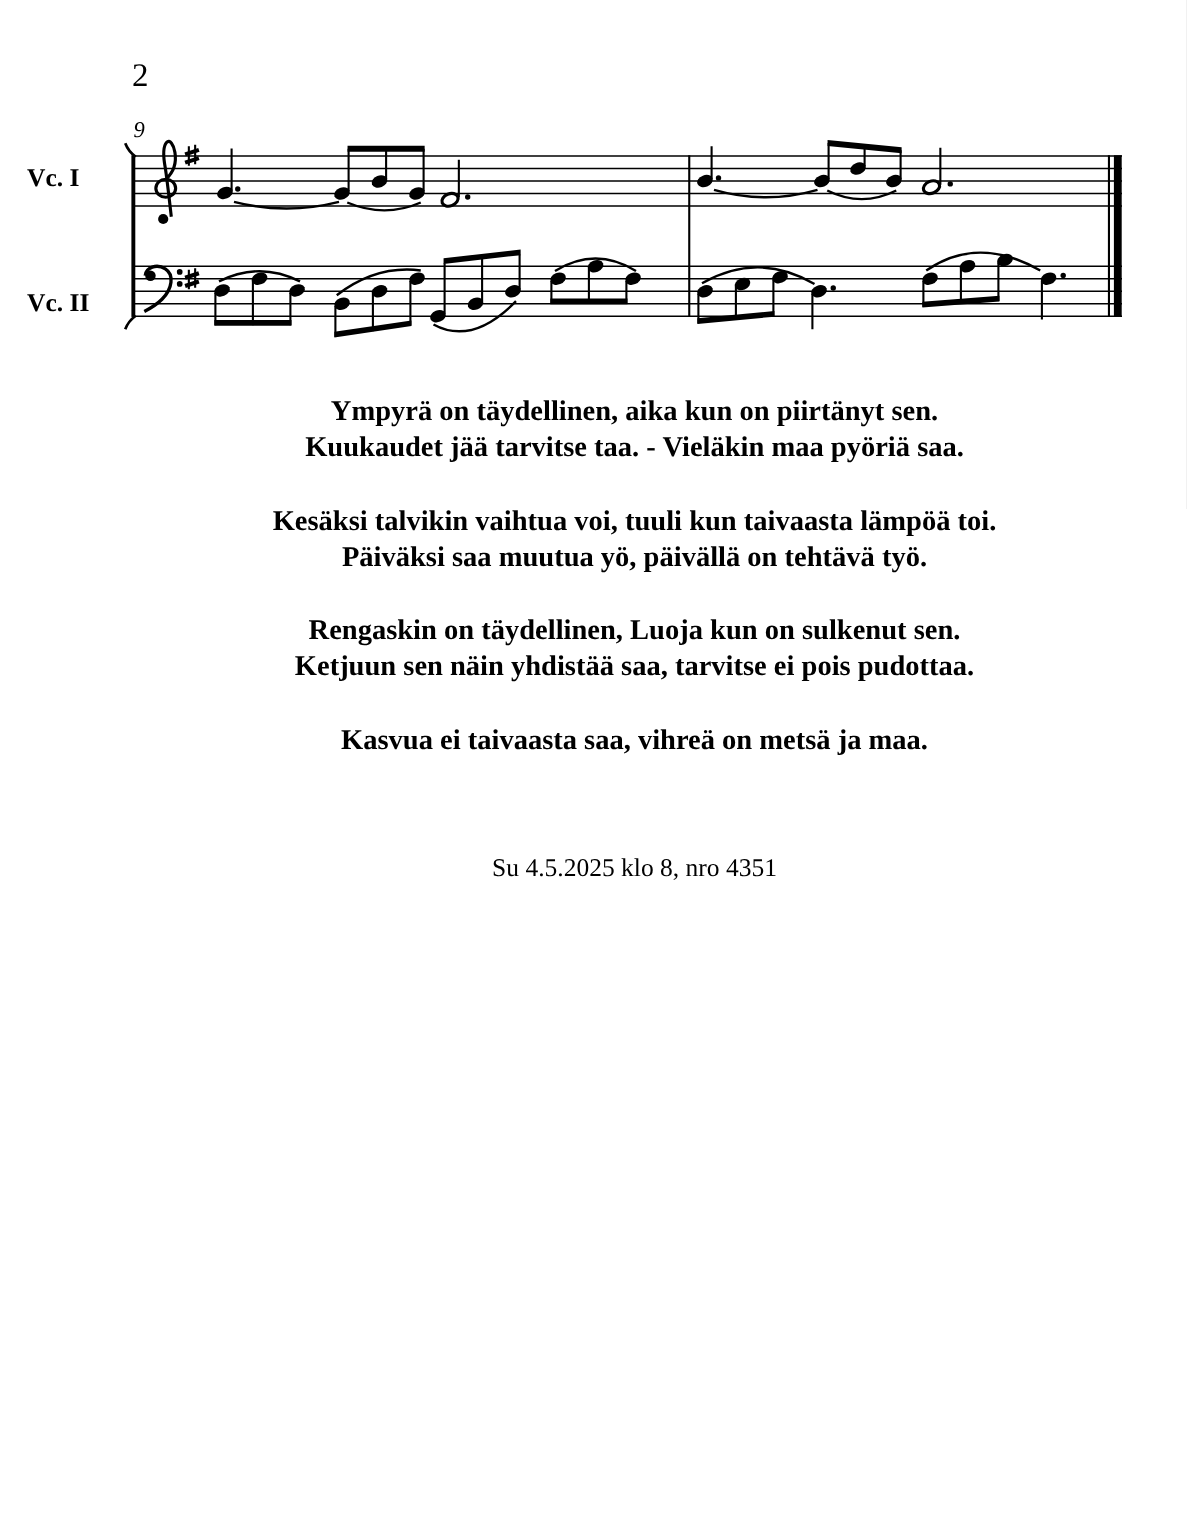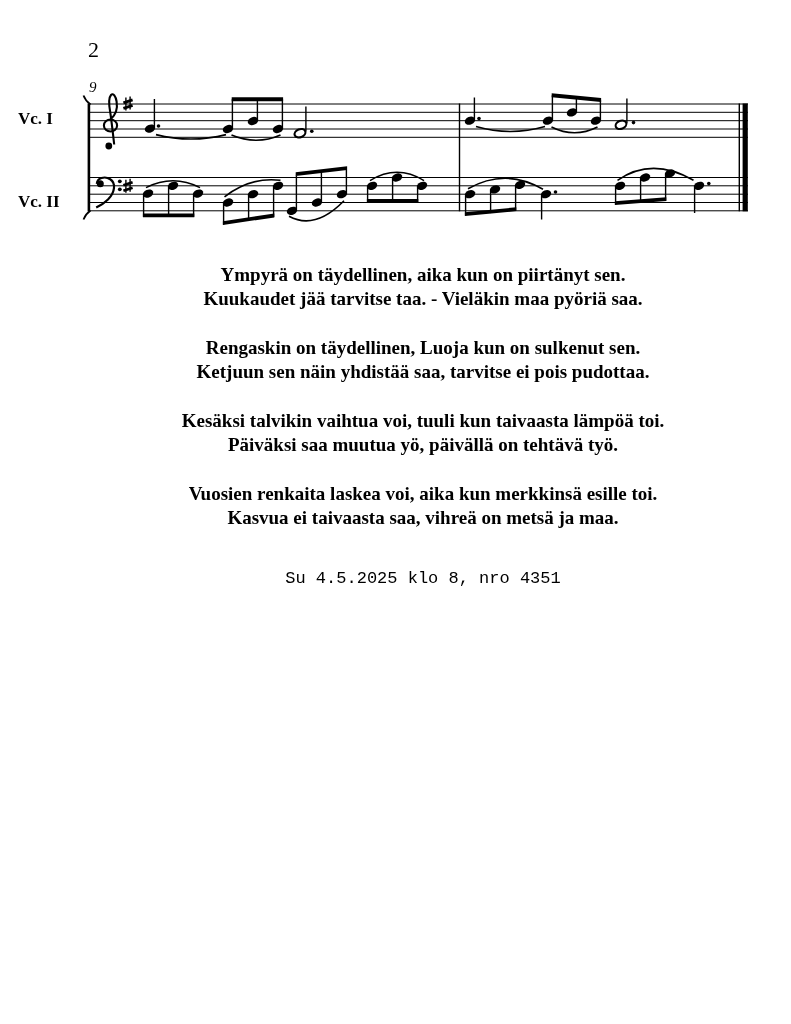"Rengaskin on täydellinen, Luoja kun" div.stanza { order: before "Kesäksi talvikin vaihtua voi, tuuli" -> after "Kesäksi talvikin vaihtua voi, tuuli" }
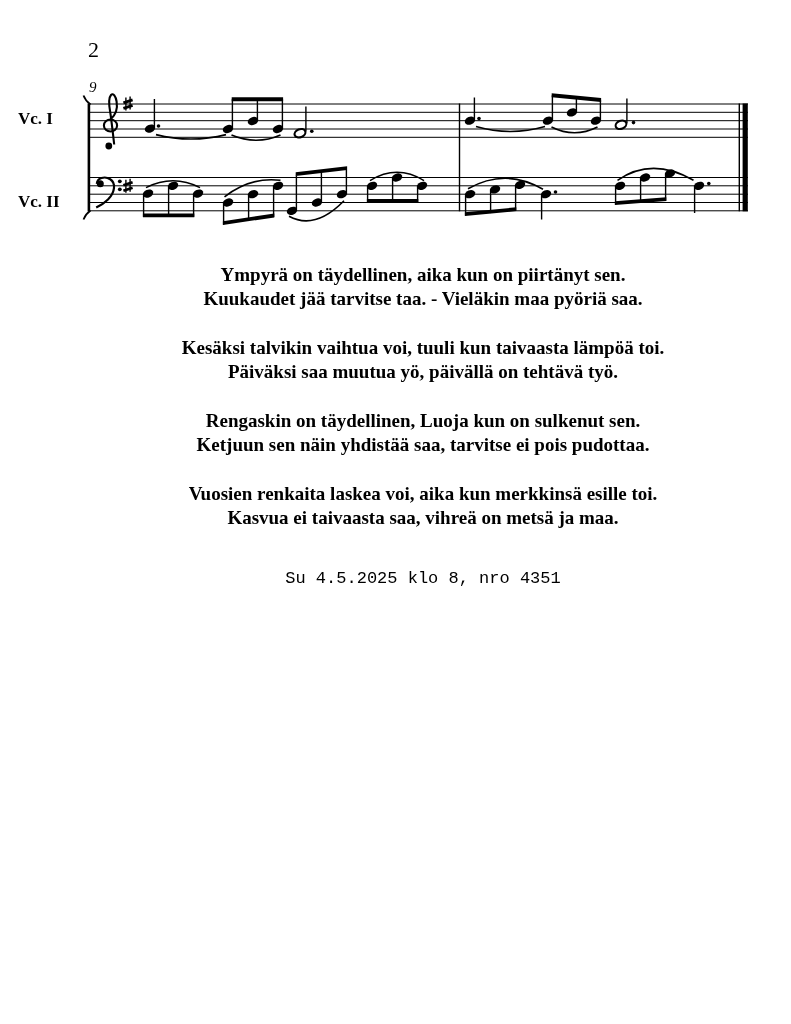"Vuosien renkaita laskea voi, aika" div.lyric-line { html: <div>Vuosien renkaita laskea voi, aika kun merkkinsä esille toi.</div> -> none }
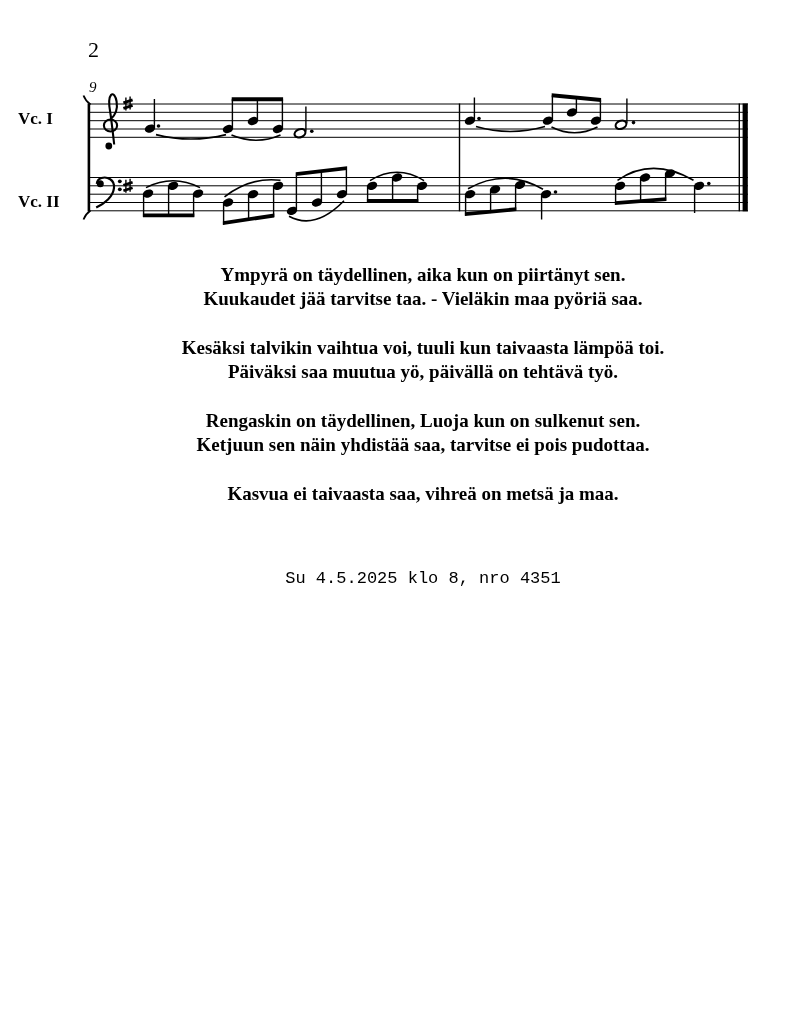"Su 4.5.2025 klo 8, nro" .footer { font-family: Liberation Mono, monospace -> none }
